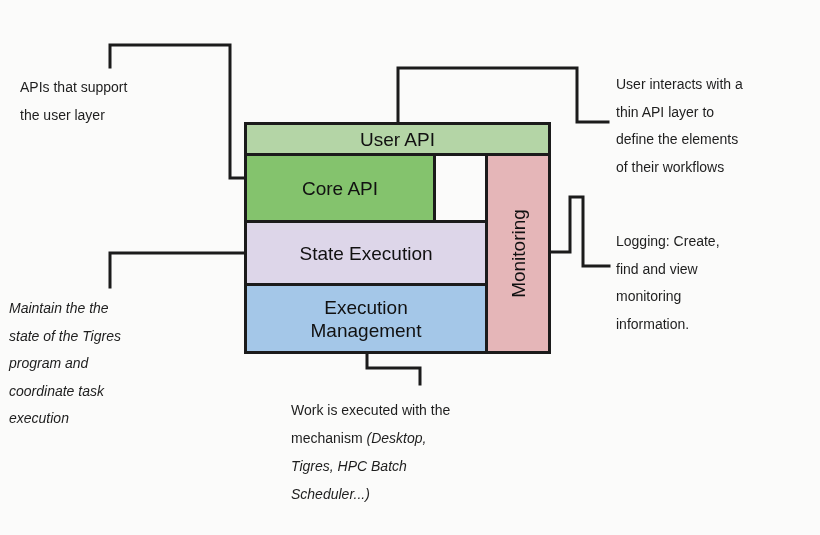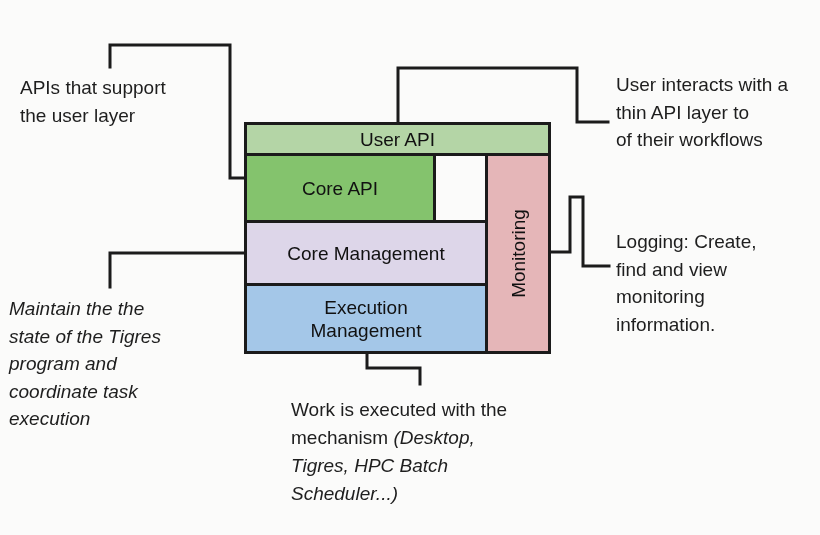"APIs that support" .note { font-size: 19px -> 14px }
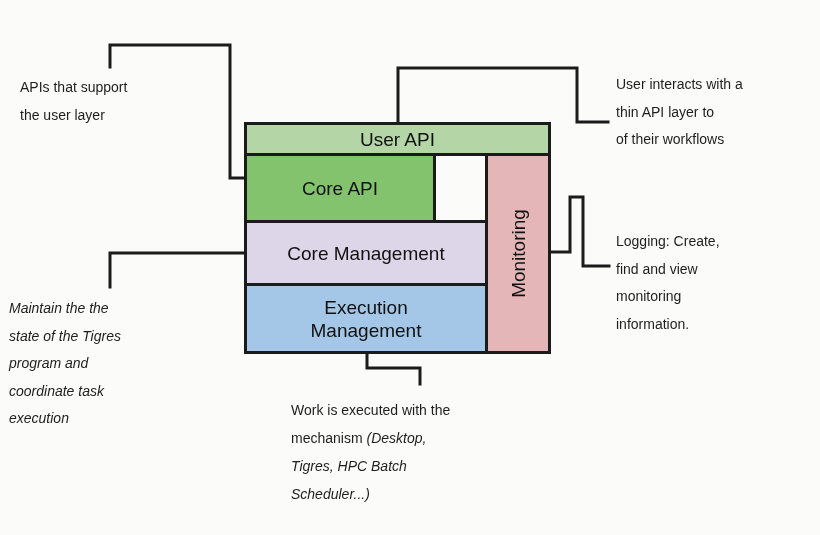"define the elements" div { html: none -> <div>define the elements</div> }
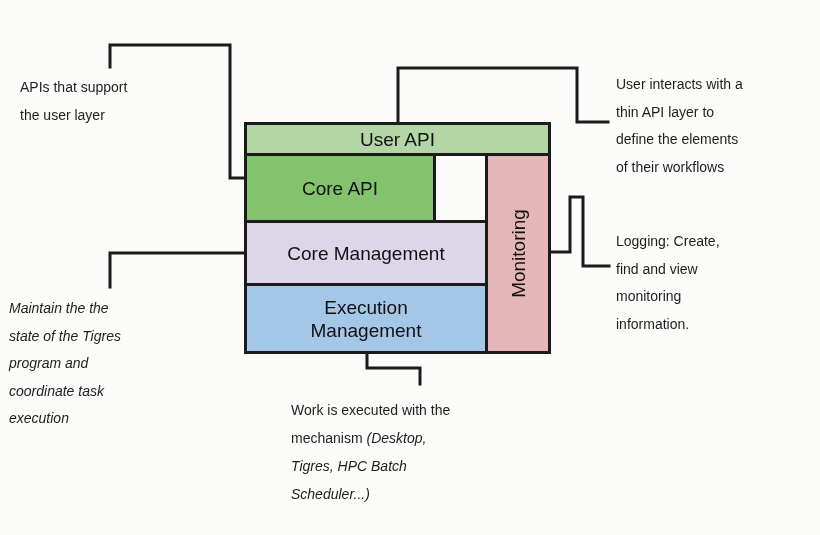"Core Management" span { text: Core Management -> State Execution }
